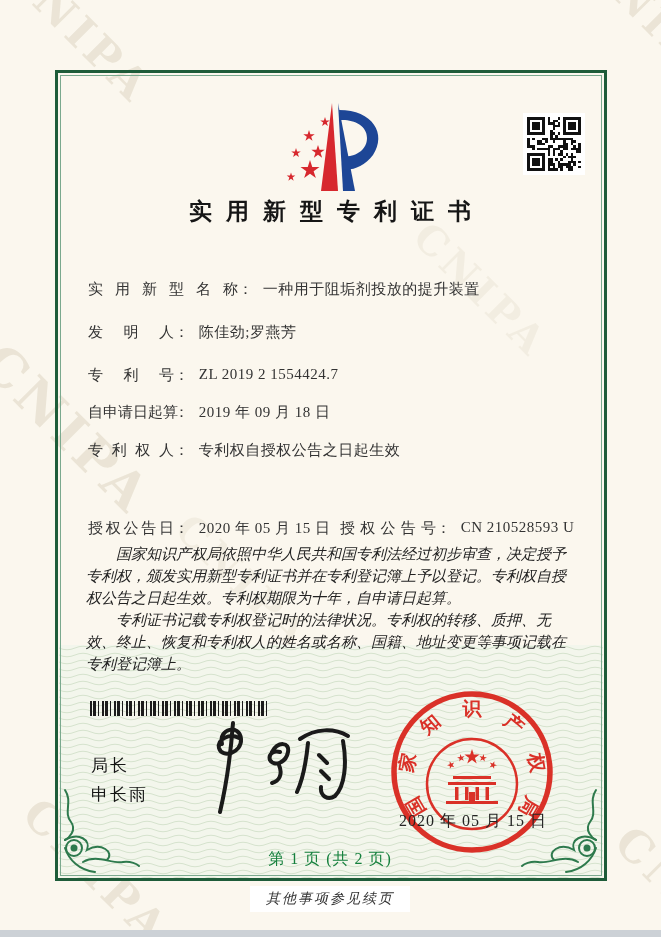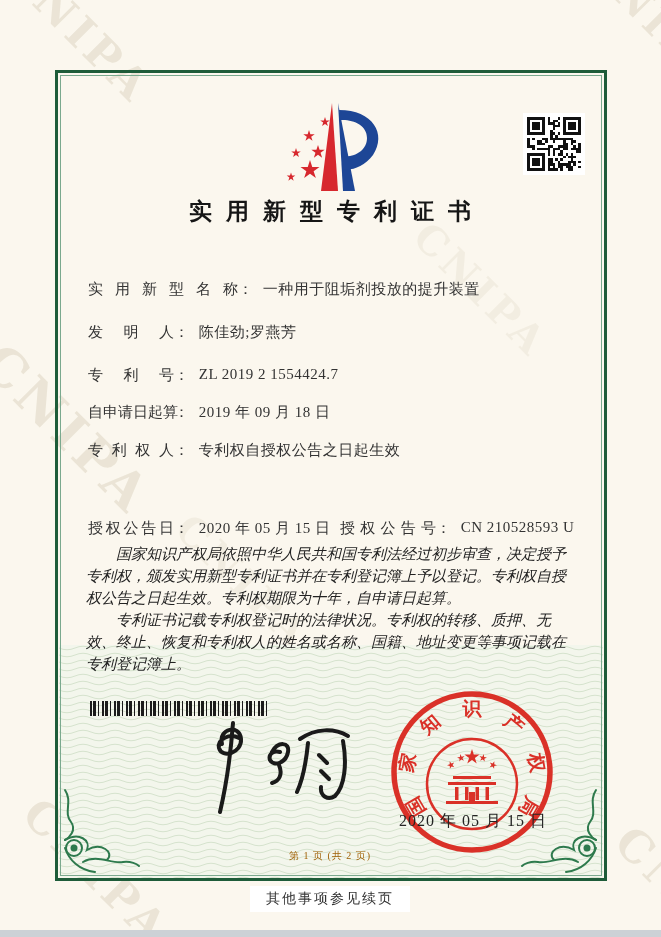"局长" div.signer { html: none -> <div> <div>局长</div> <div>申长雨</div> </div> }
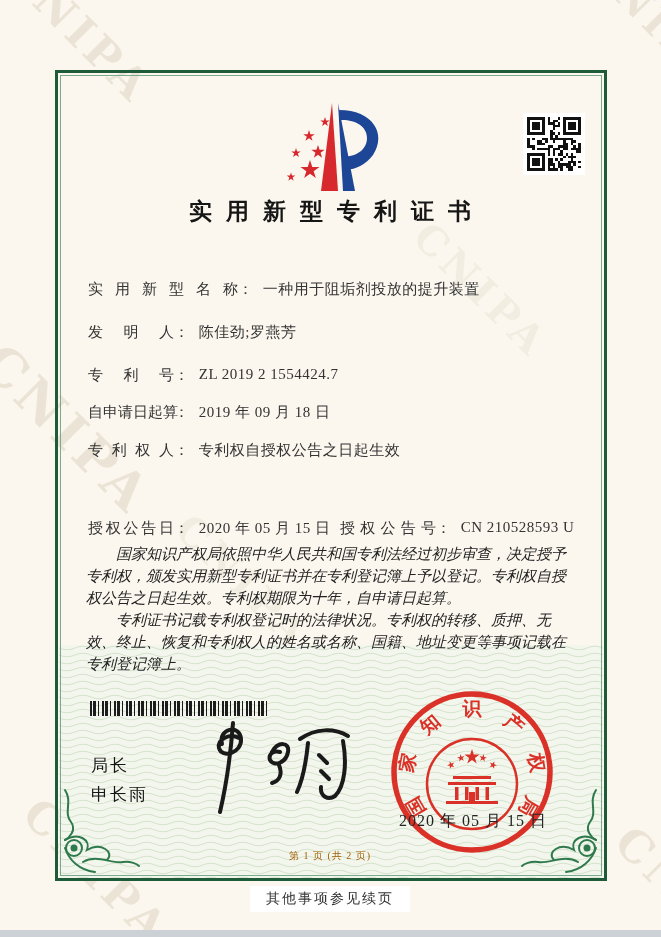"第 1 页 (共 2" .page-num { color: #a16207 -> #15803d; font-size: 10px -> 16px }
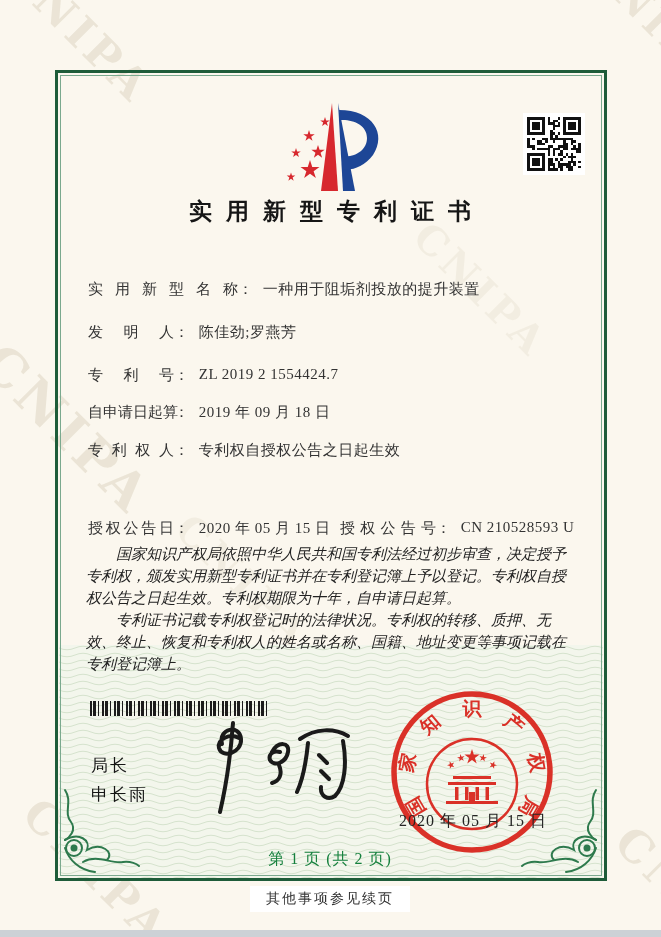"其他事项参见续页" .note-line span { font-style: none -> italic }
